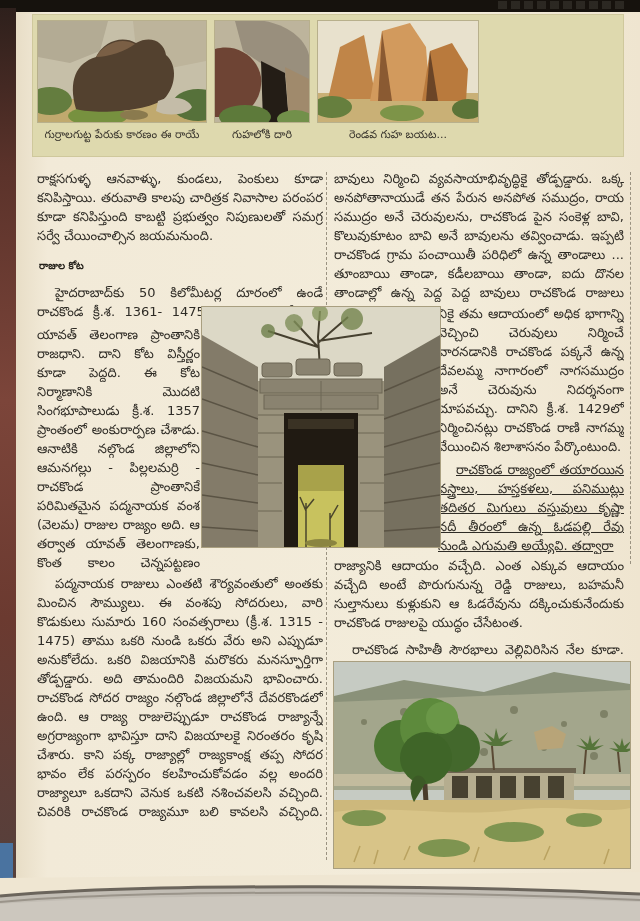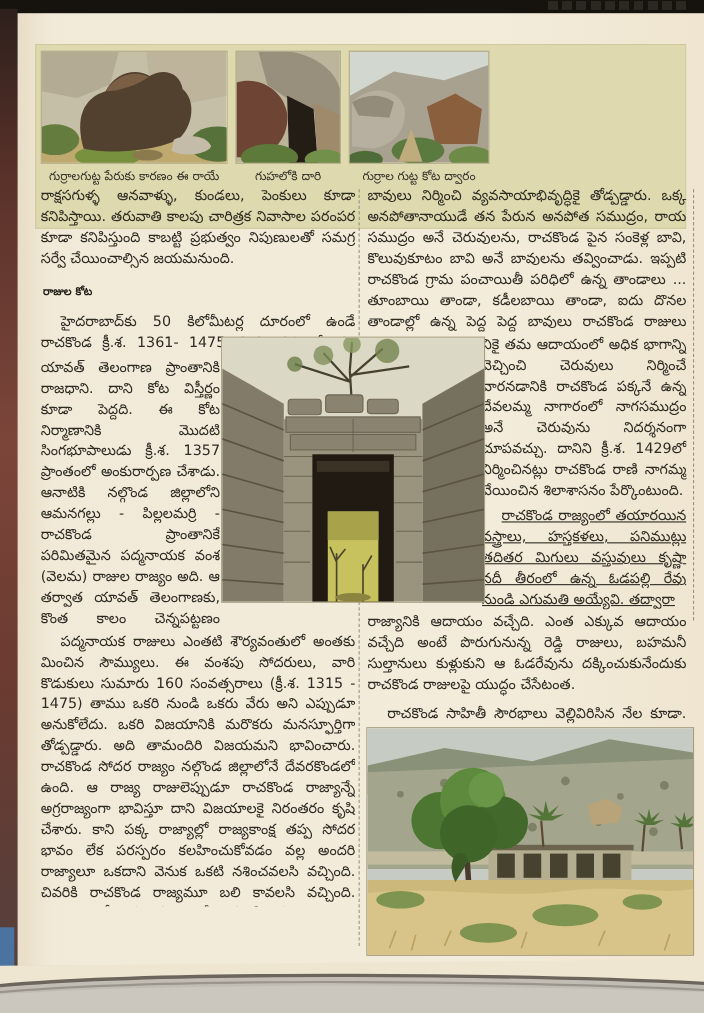"గుర్రాలగుట్ట పేరుకు కారణం ఈ రాయే" .strip { height: 168px -> 143px; top: 40px -> 14px }
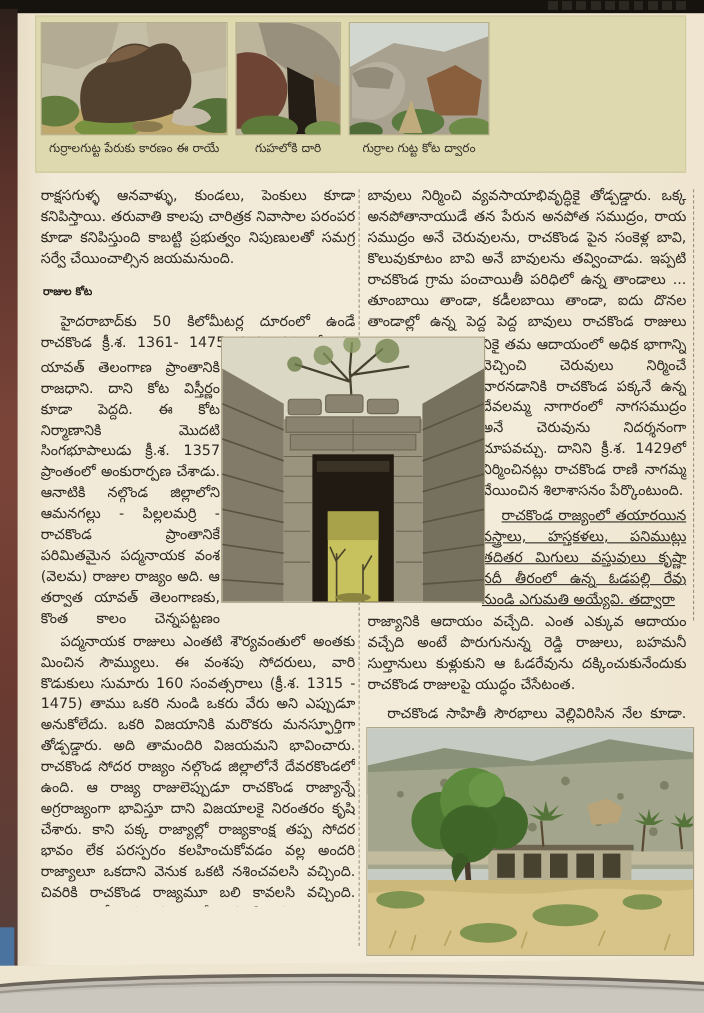"రెండవ గుహ బయట..." figure.fig { html: none -> <figure> <svg> <rect></rect> <rect></rect> <path></path> <path></path> <path></path> <path></path> <path></path> <ellipse></ellipse> <ellipse></ellipse> <ellipse></ellipse> </svg> <figcaption>రెండవ గుహ బయట...</figcaption> </figure> }
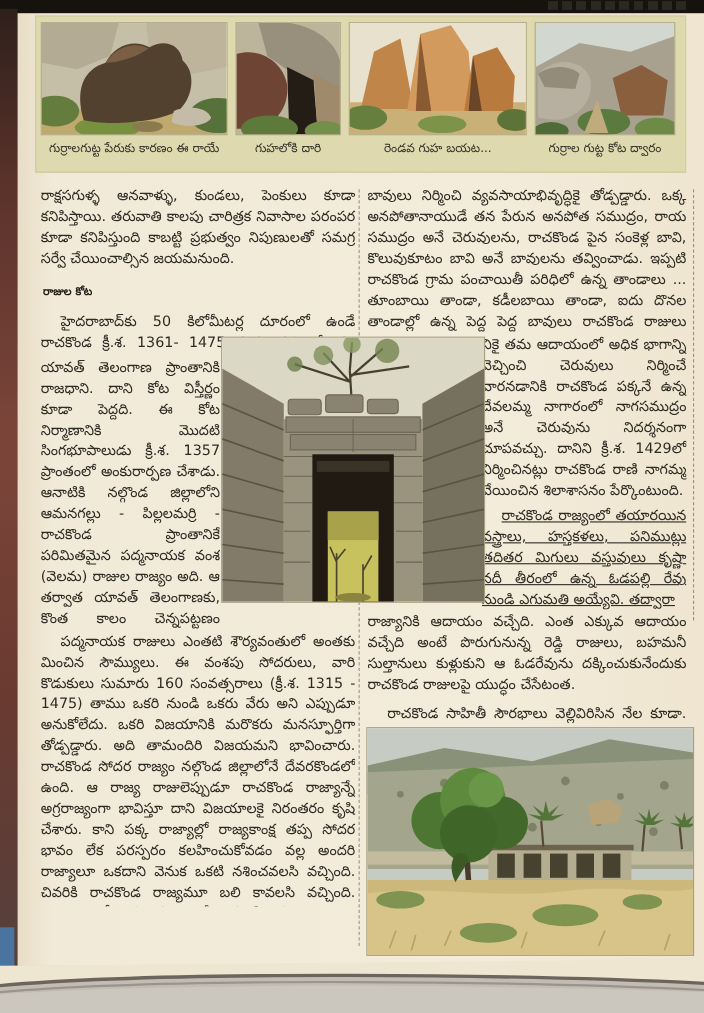"గుర్రాల గుట్ట కోట ద్వారం" figure.fig { html: <figure> <svg> <rect></rect> <path></path> <path></path> <path></path> <path></path> <ellipse></ellipse> <ellipse></ellipse> <ellipse></ellipse> <path></path> </svg> <figcaption>గుర్రాల గుట్ట కోట ద్వారం</figcaption> </figure> -> none }
